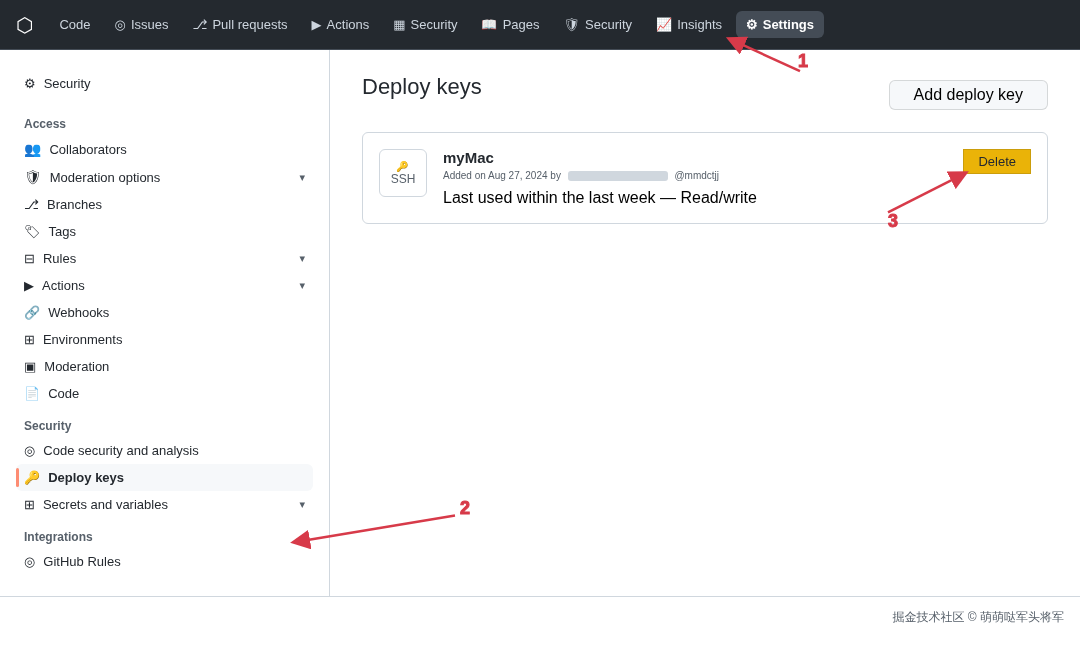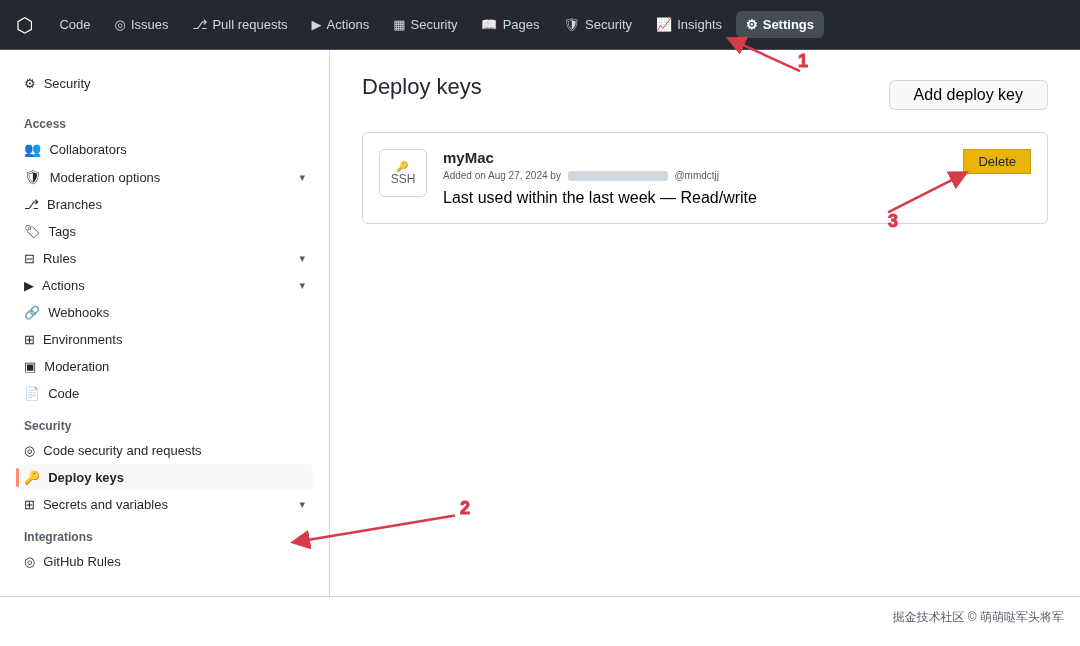"Code security and requests" span { text: requests -> analysis }
